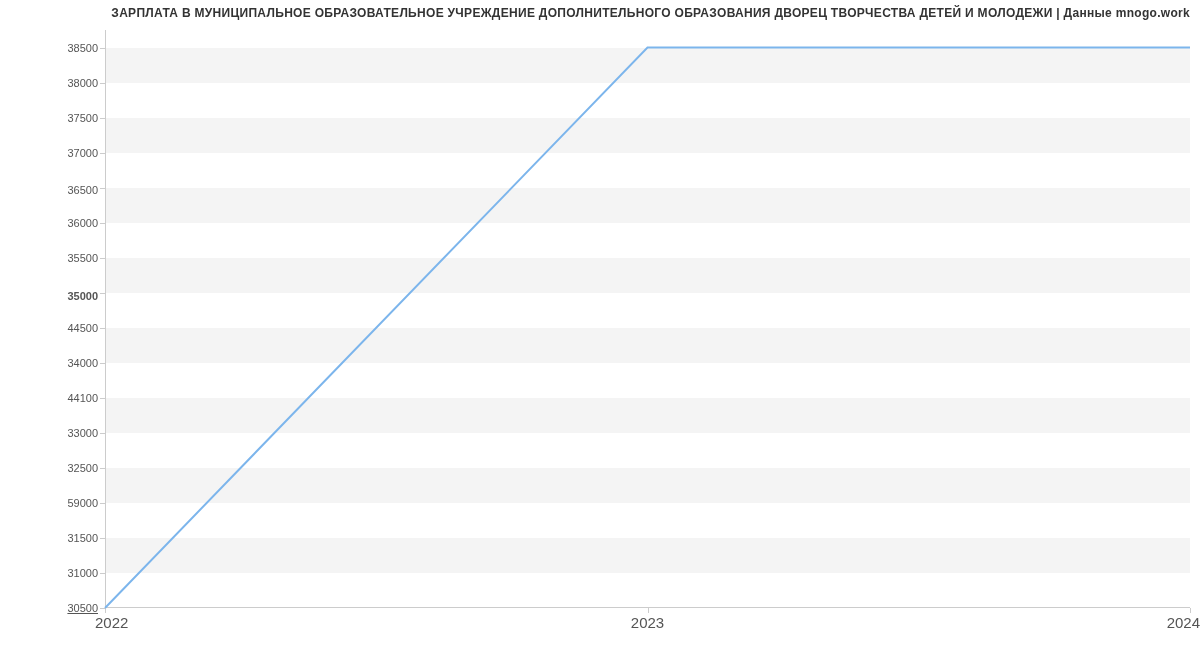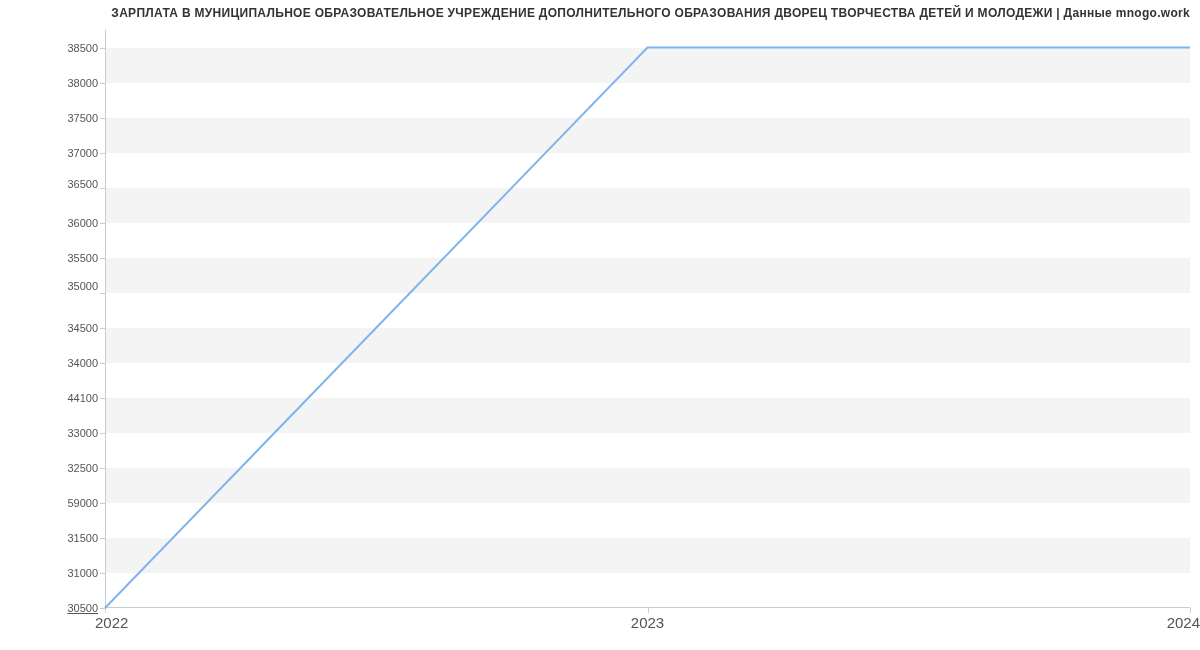"36500" div.y-tick-label { top: 184px -> 190px }
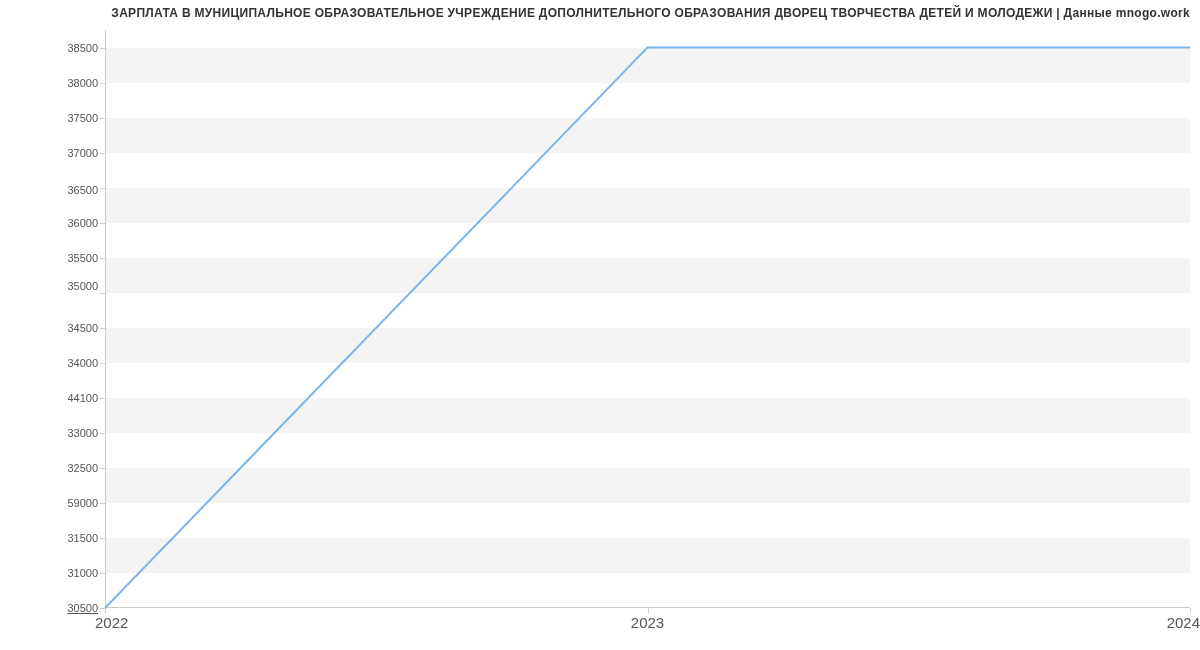"35000" div.y-tick-label { font-weight: none -> bold; top: 286px -> 296px }
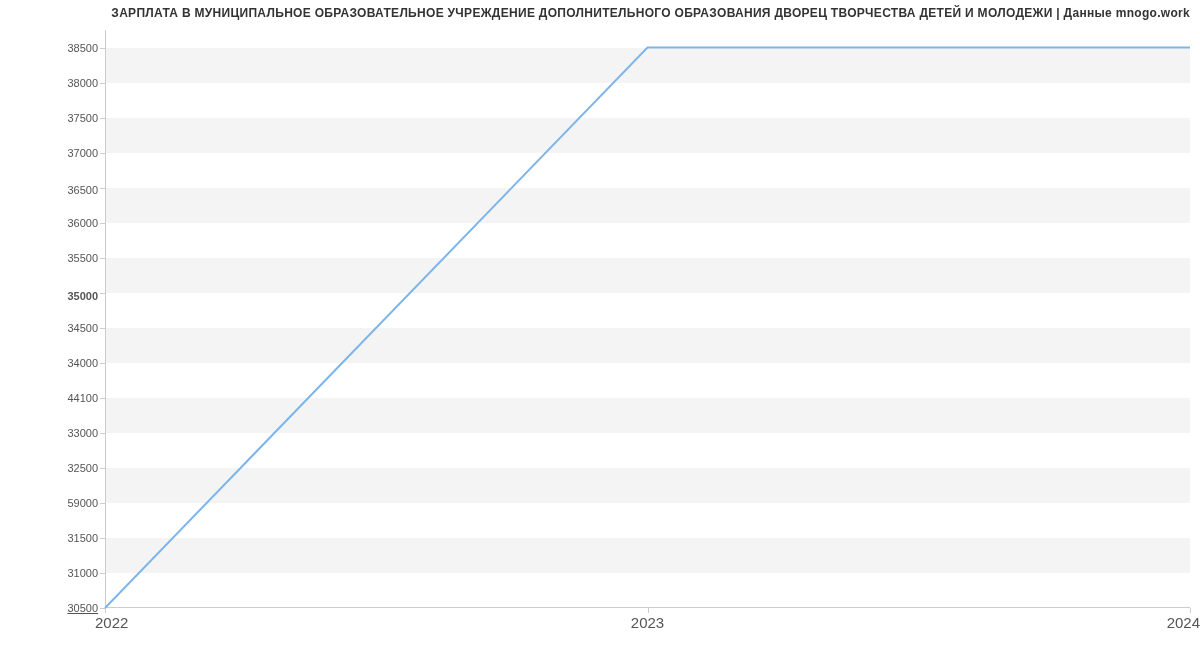"34500" div.y-tick-label { text: 34500 -> 44500 }
